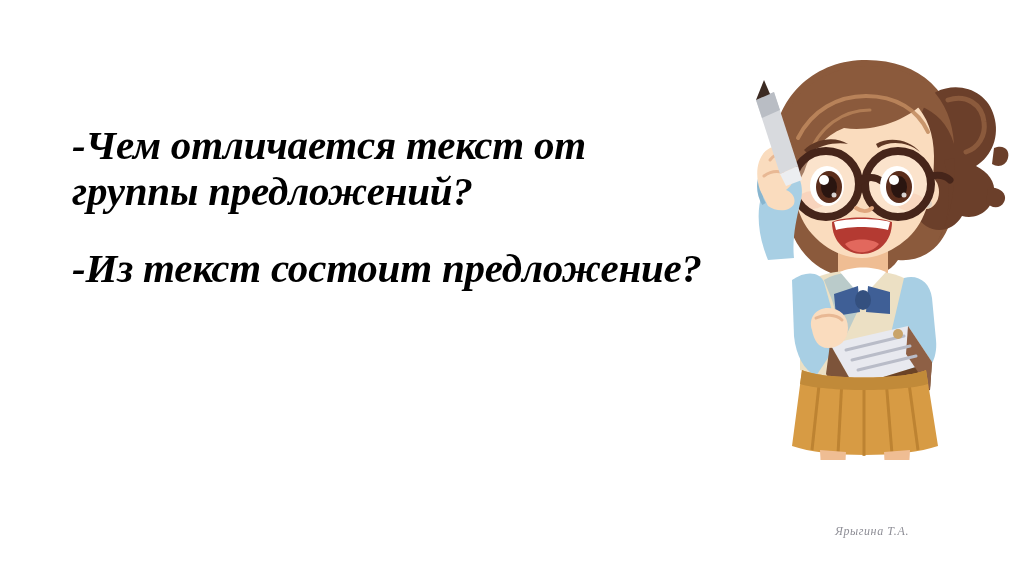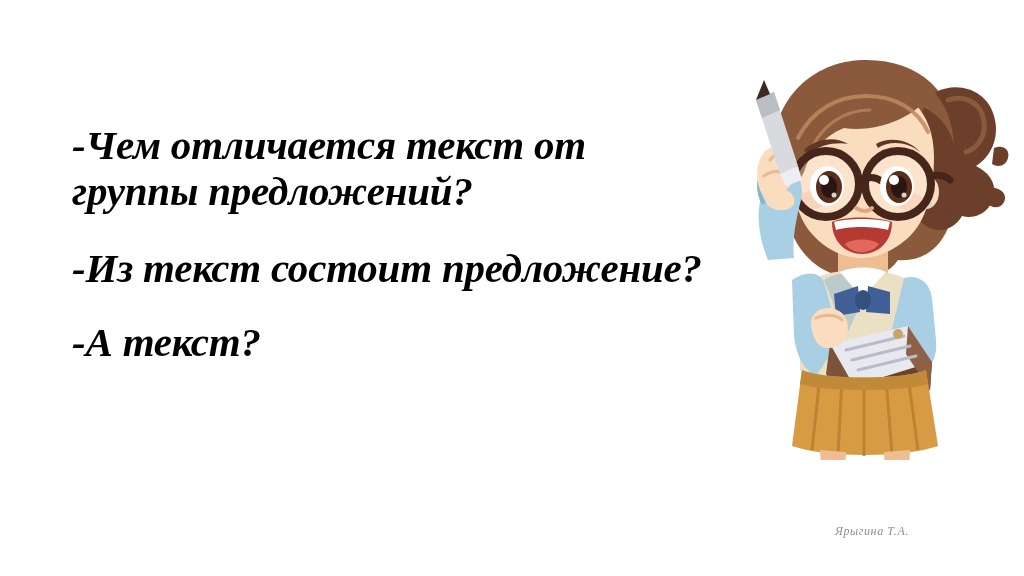"-А текст?" p.question { html: <p>-А текст?</p> -> none }
